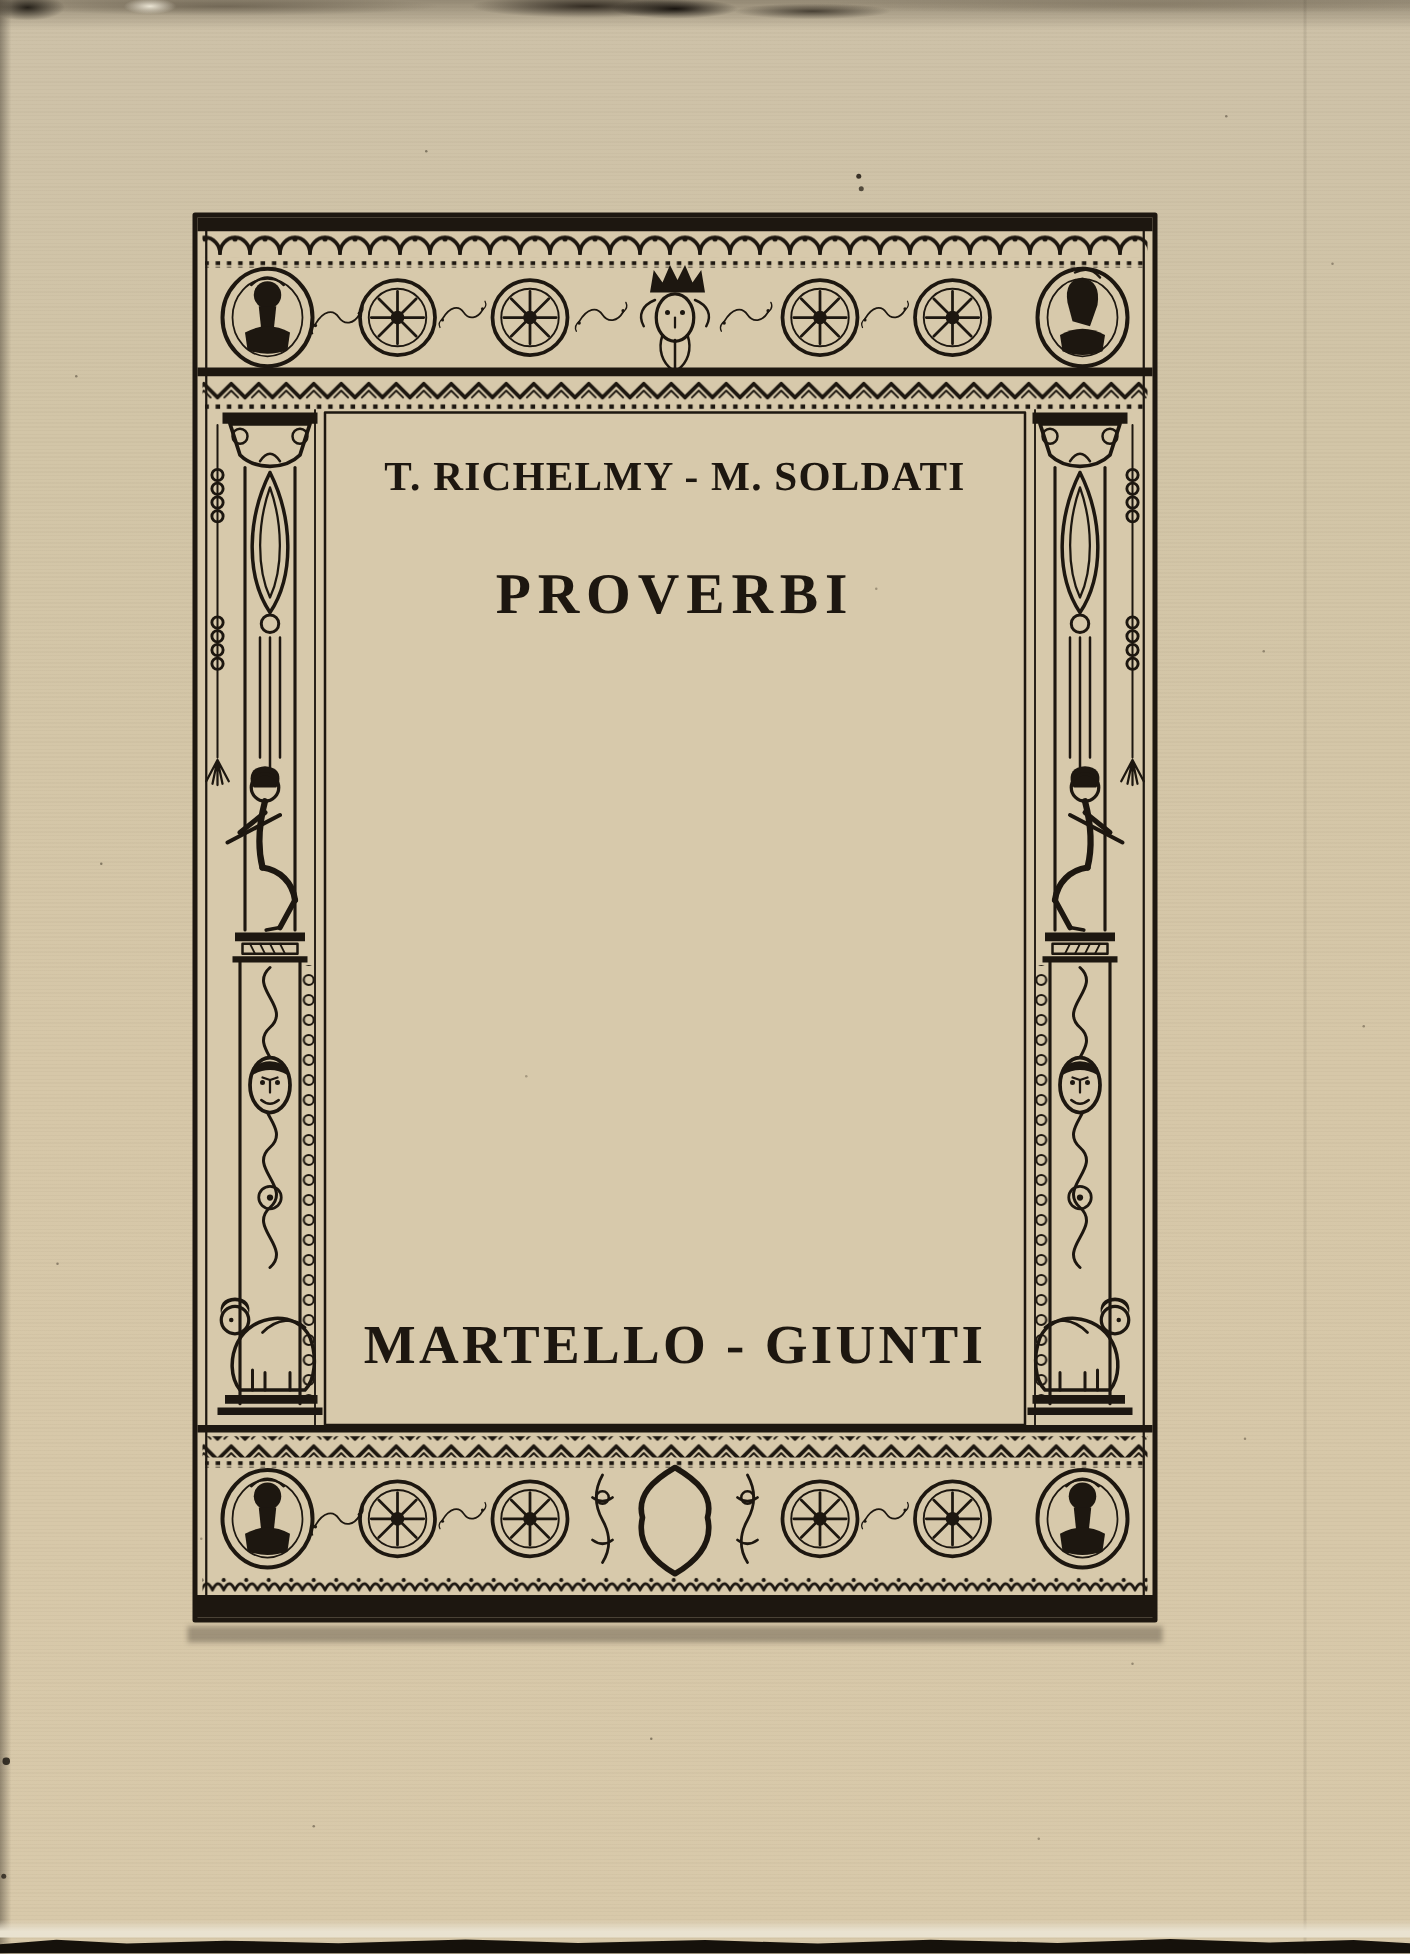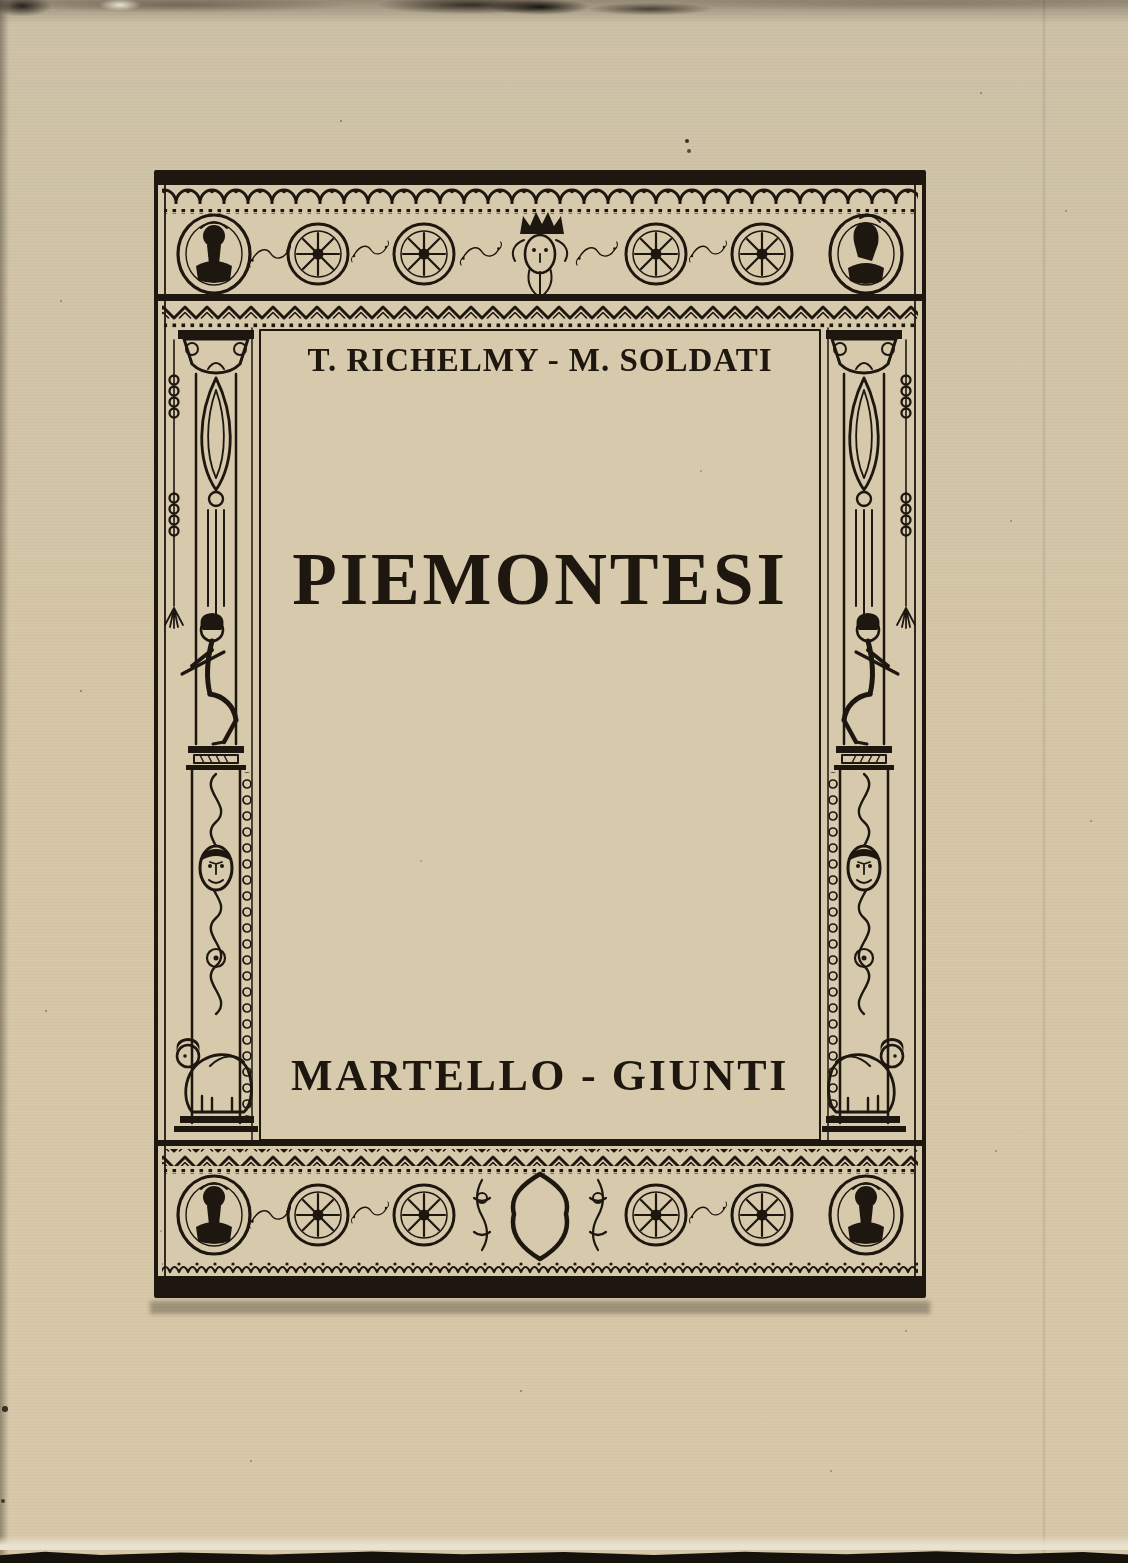"T. RICHELMY - M. SOLDATI" .author { top: 342px -> 364px }
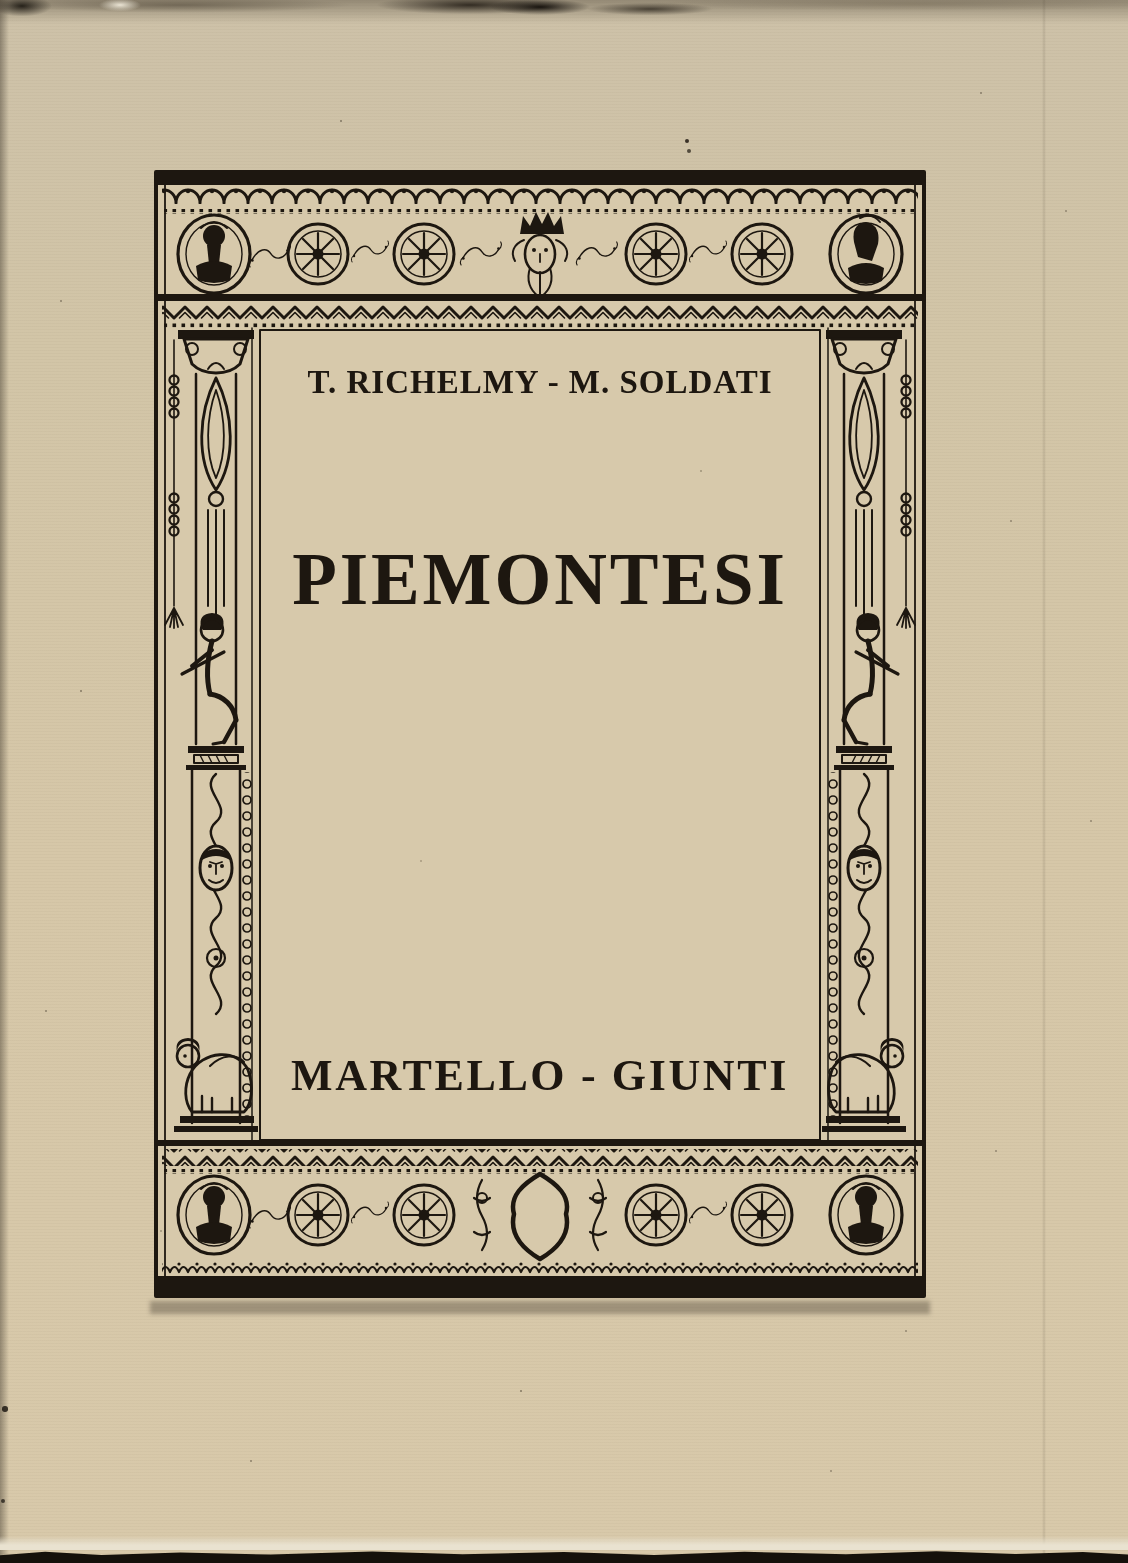"PROVERBI" div.cover-text { html: none -> <div>PROVERBI</div> }
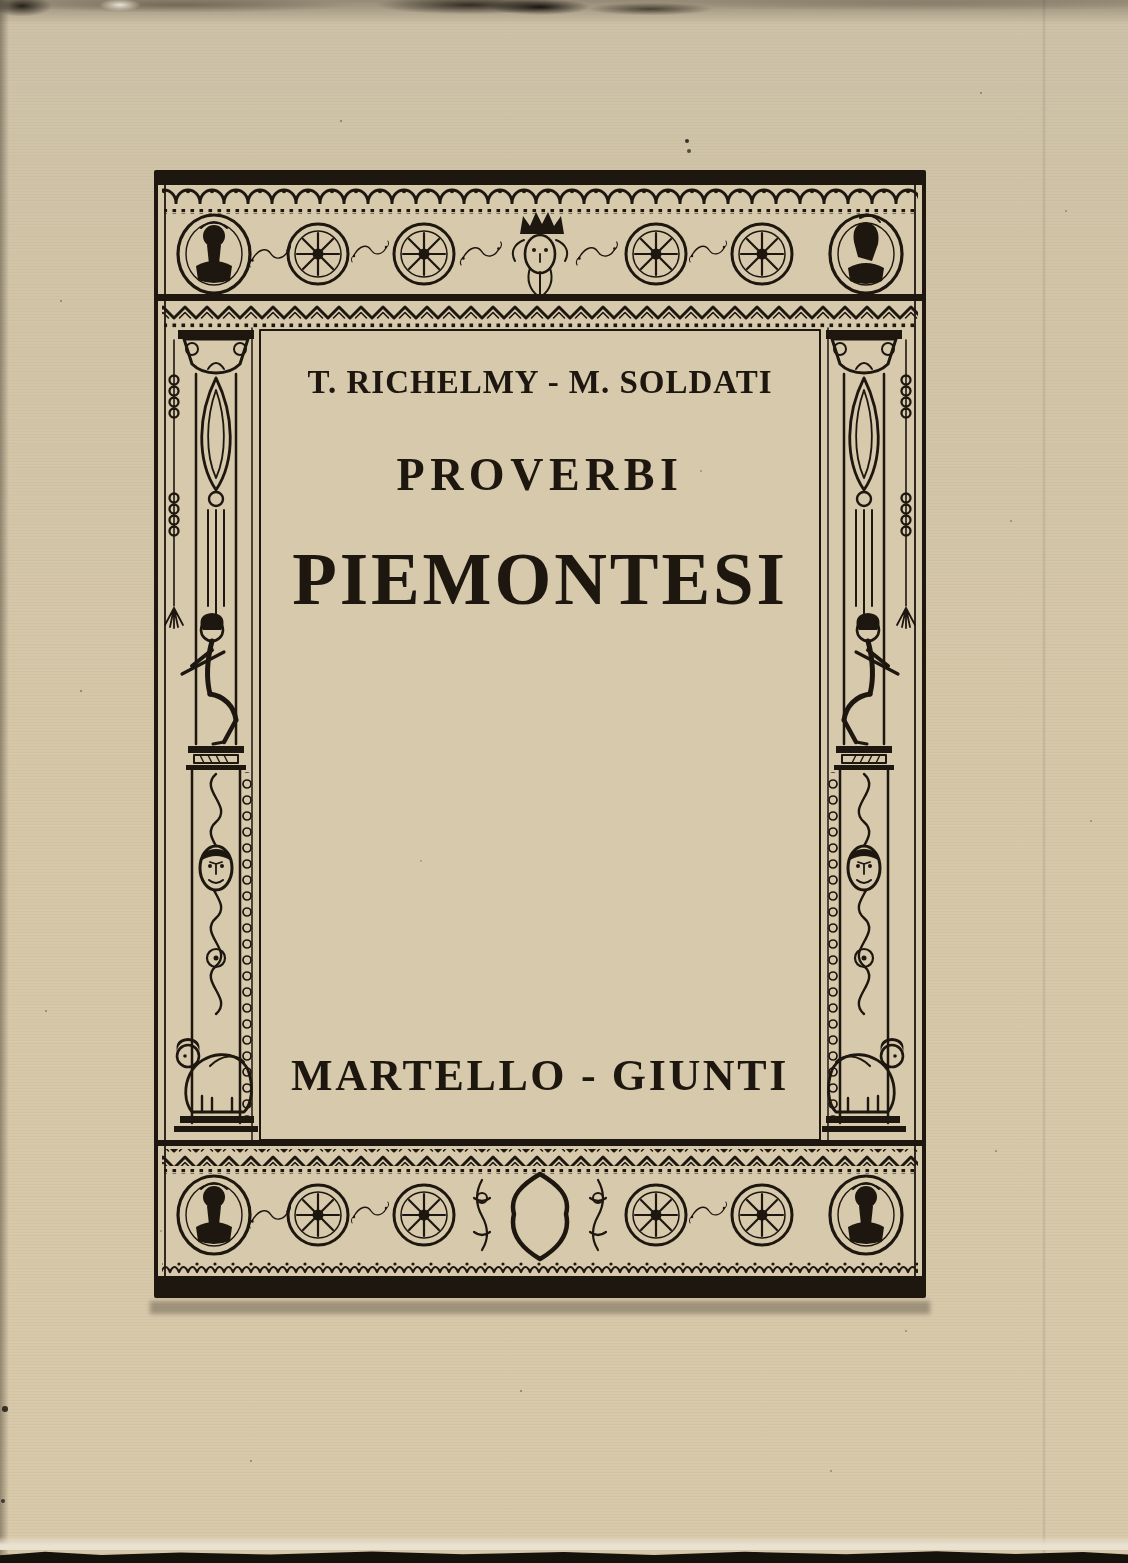"PIEMONTESI" div.cover-text { html: <div>PIEMONTESI</div> -> none }
